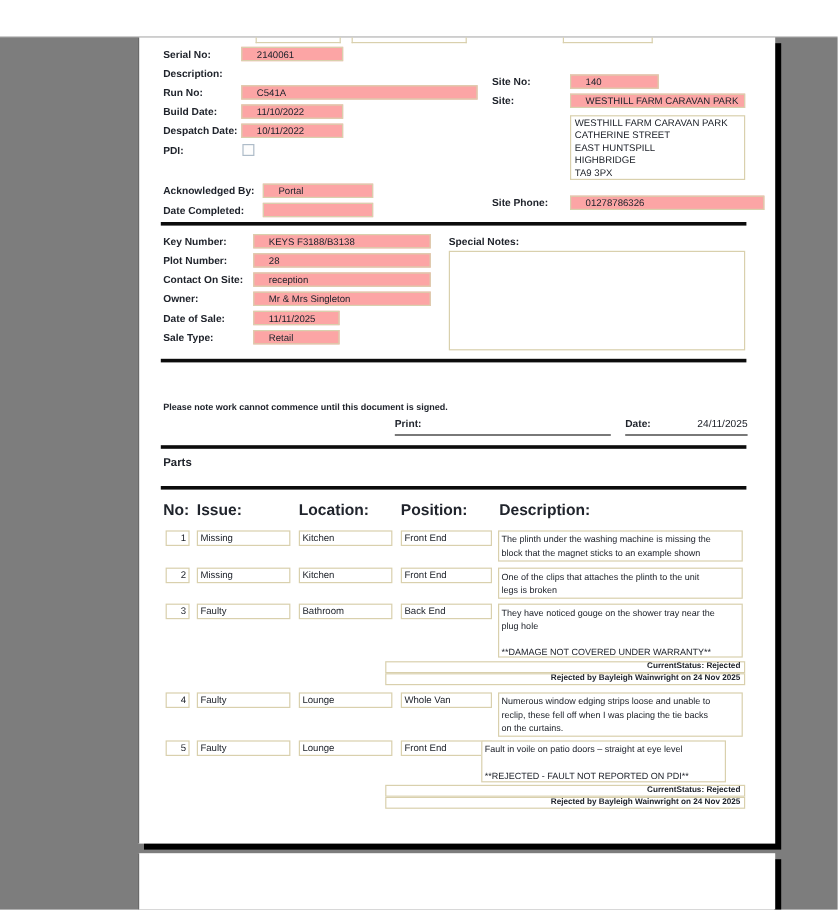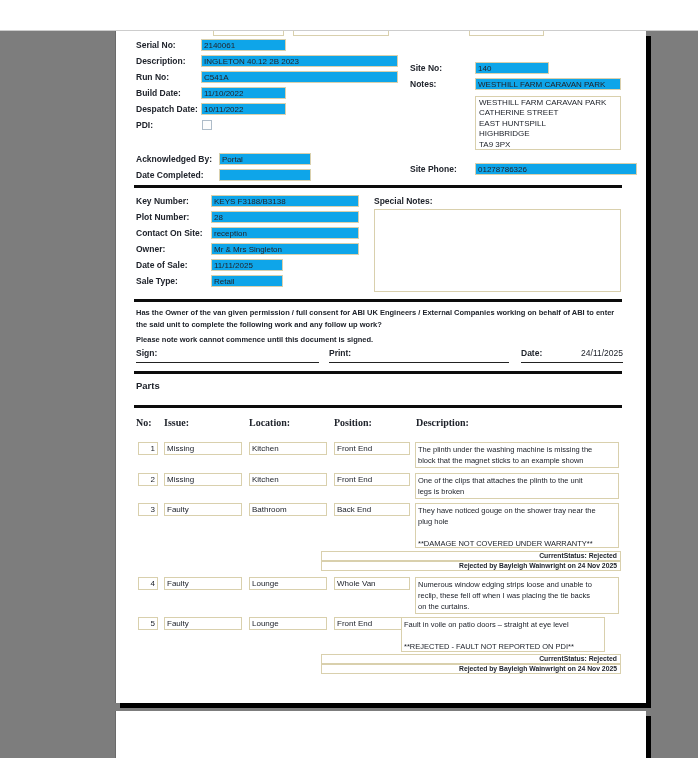"2140061" .box { background: #0ea5e9 -> #fca5a5; padding: 1px 2px -> 1px 12px }
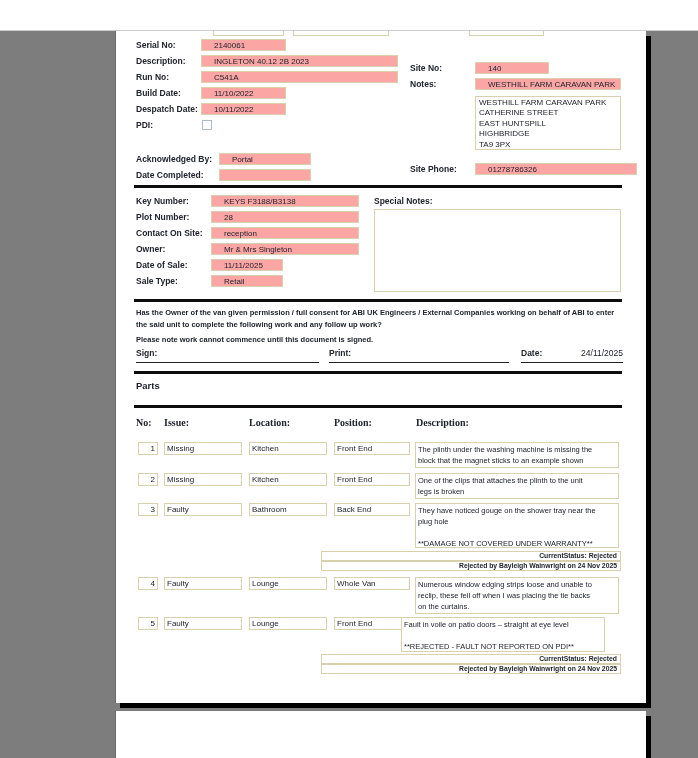"INGLETON 40.12 2B 2023" span.box { html: <span>INGLETON 40.12 2B 2023</span> -> none }
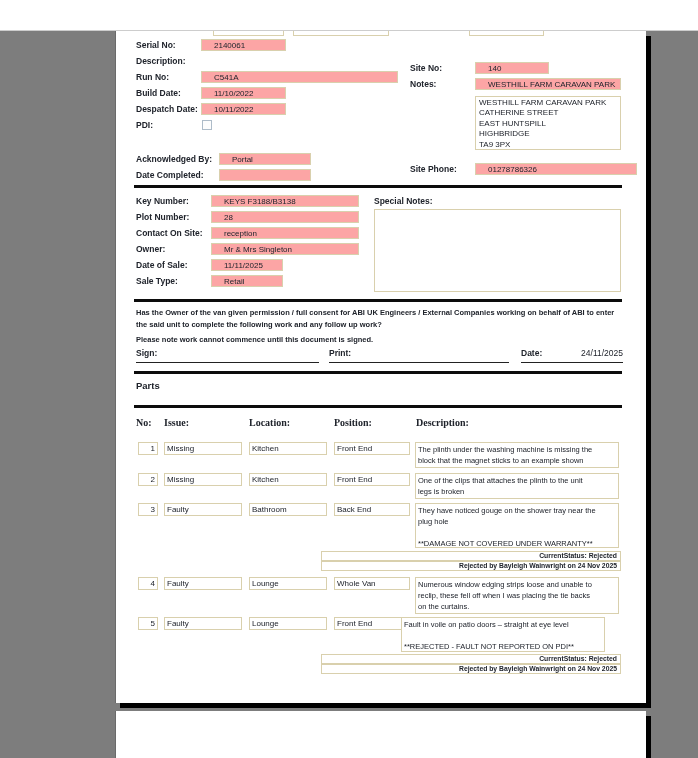"Notes:" span.lbl { text: Notes -> Site }
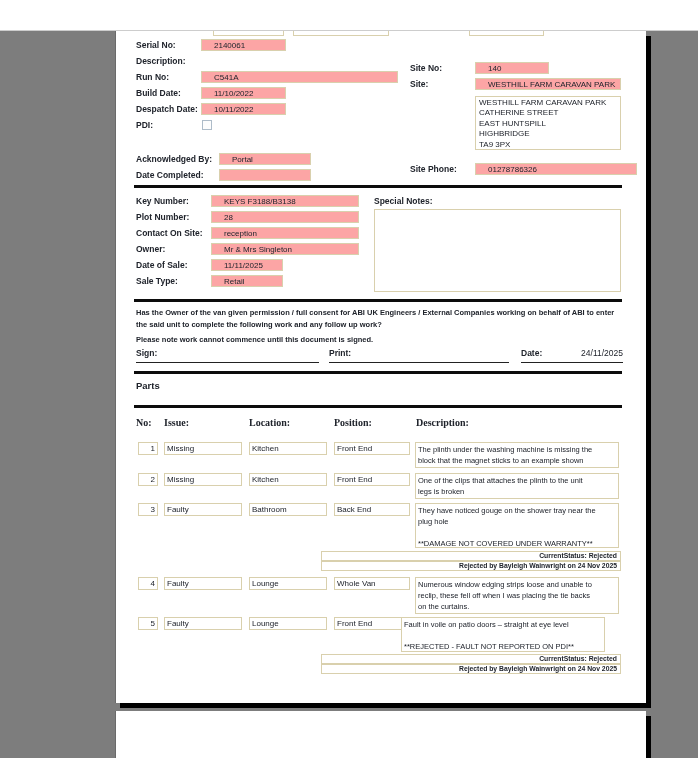"Has the Owner of the" div.para { html: <div>Has the Owner of the van given permission / full consent for ABI UK Engineers / External Companies working on behalf of ABI to enter the said unit to complete the following work and any follow up work?</div> -> none }
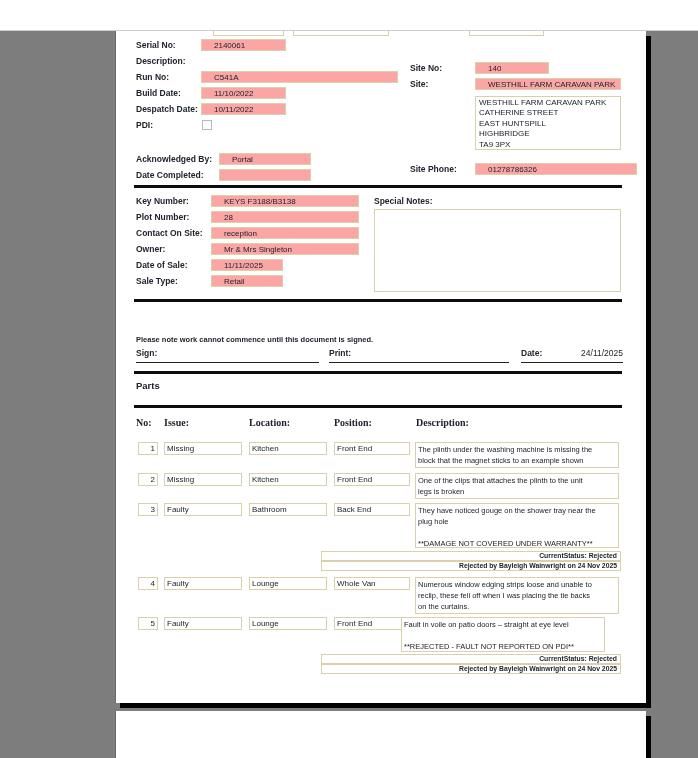"Sign:" div.sigline { html: <div> <span>Sign:</span> </div> -> none }
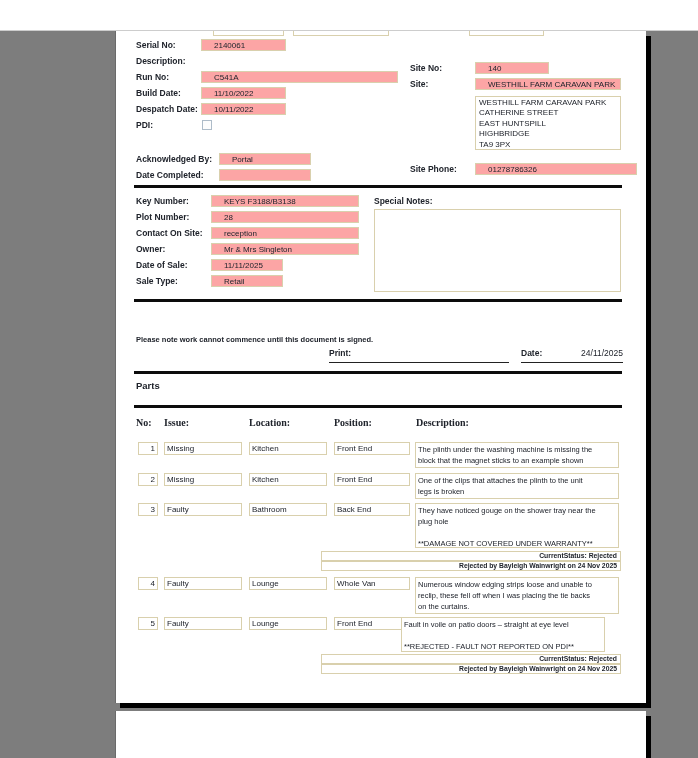"No:" .th { font-family: Liberation Serif, serif -> none; font-size: 10px -> 13px }
